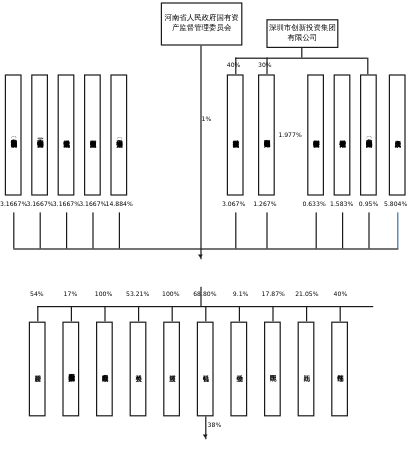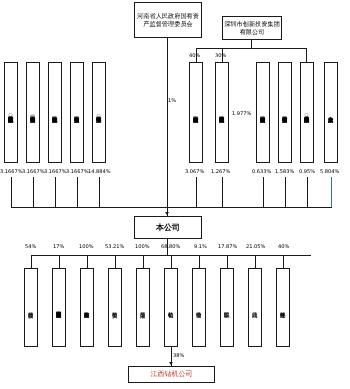"本公司" div.box { html: <div> <span>本公司</span> </div> -> none }
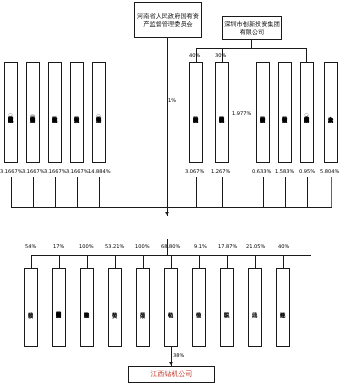"江西钻机公司" div.box { html: <div> <span>江西钻机公司</span> </div> -> none }
